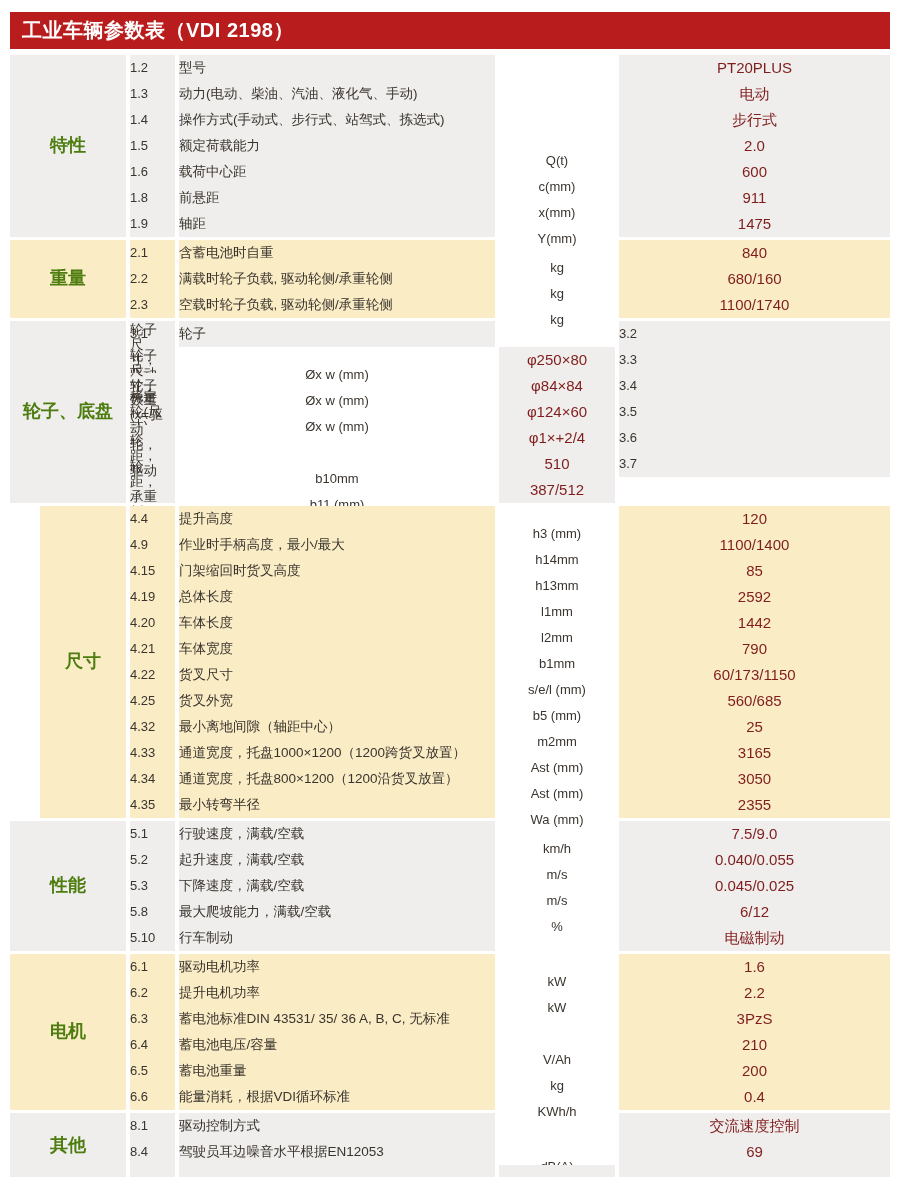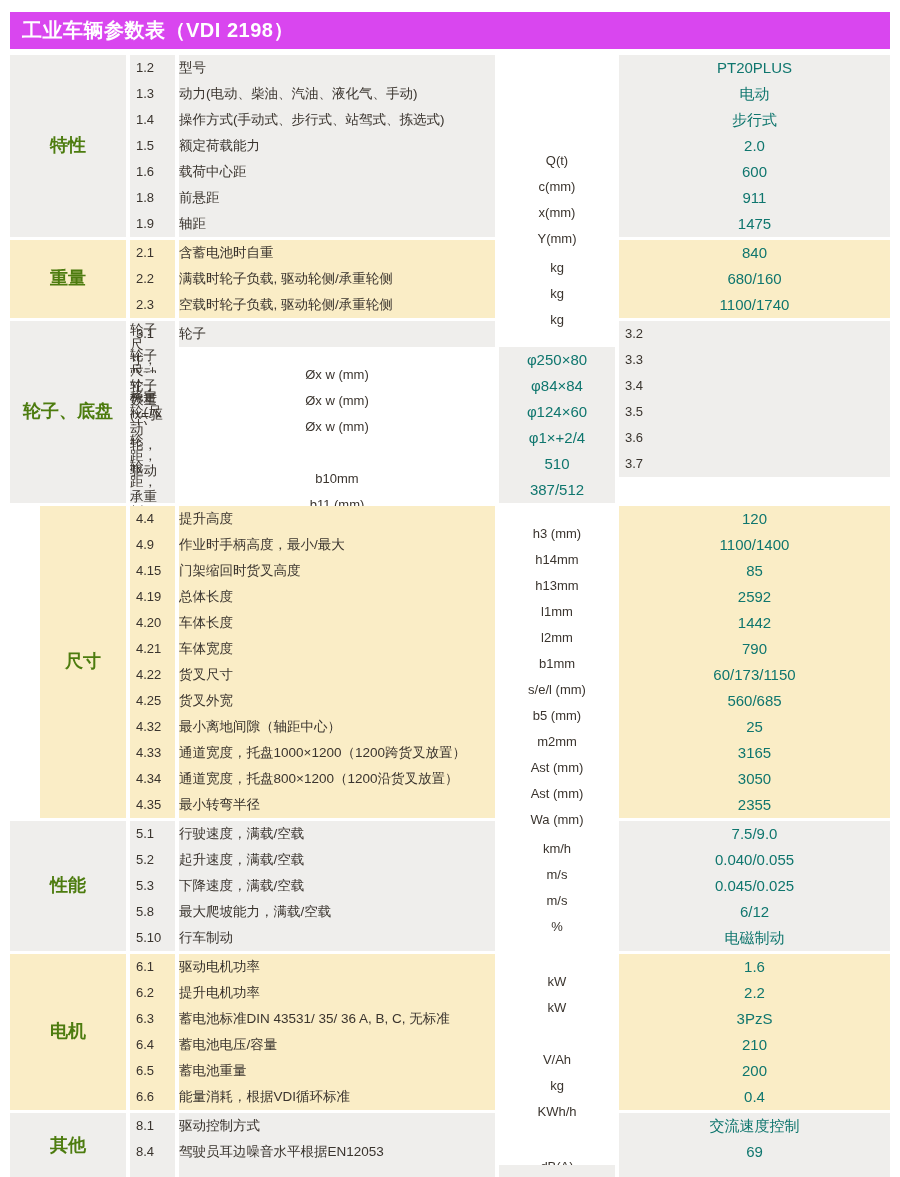"工业车辆参数表（VDI 2198）" .header-band { background: #d946ef -> #b91c1c }
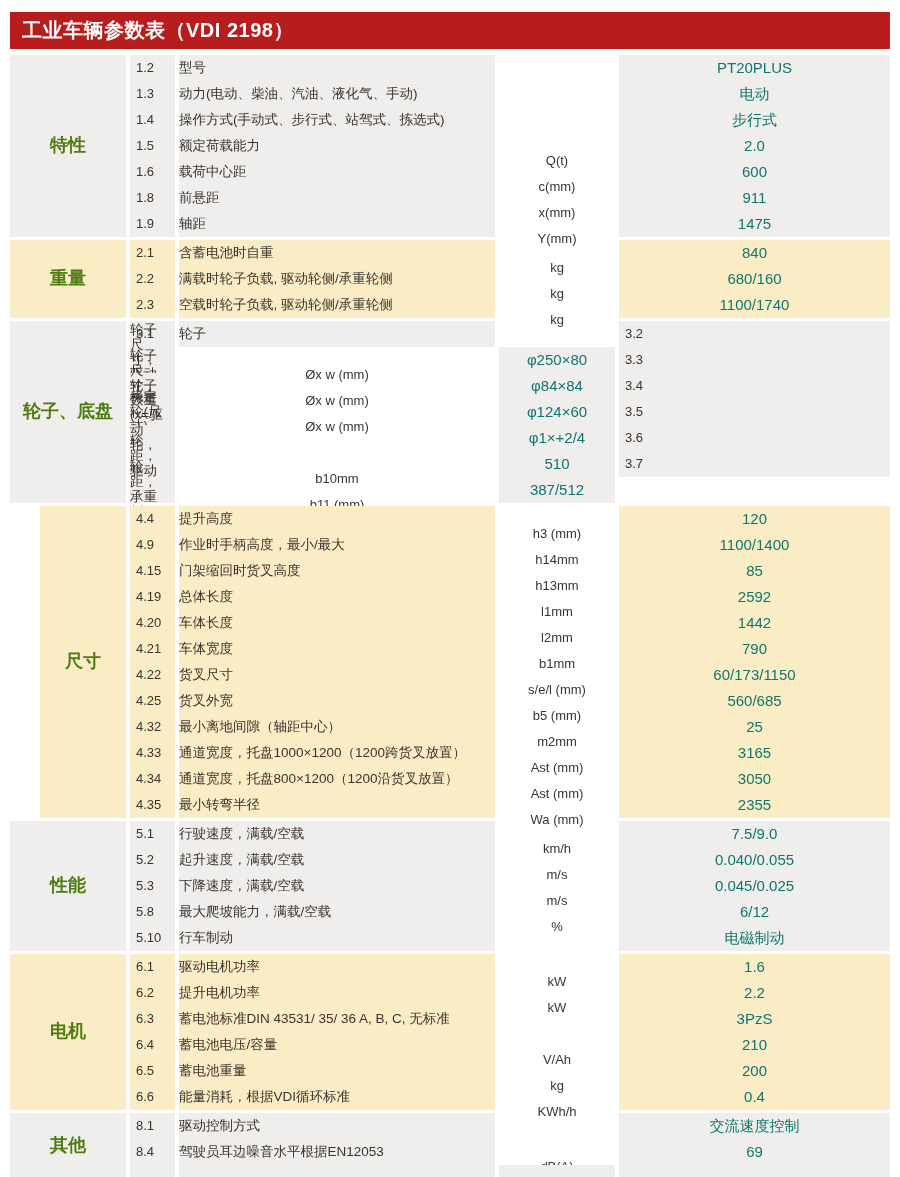"1.2" .cell.no { padding-left: 6px -> 0 }
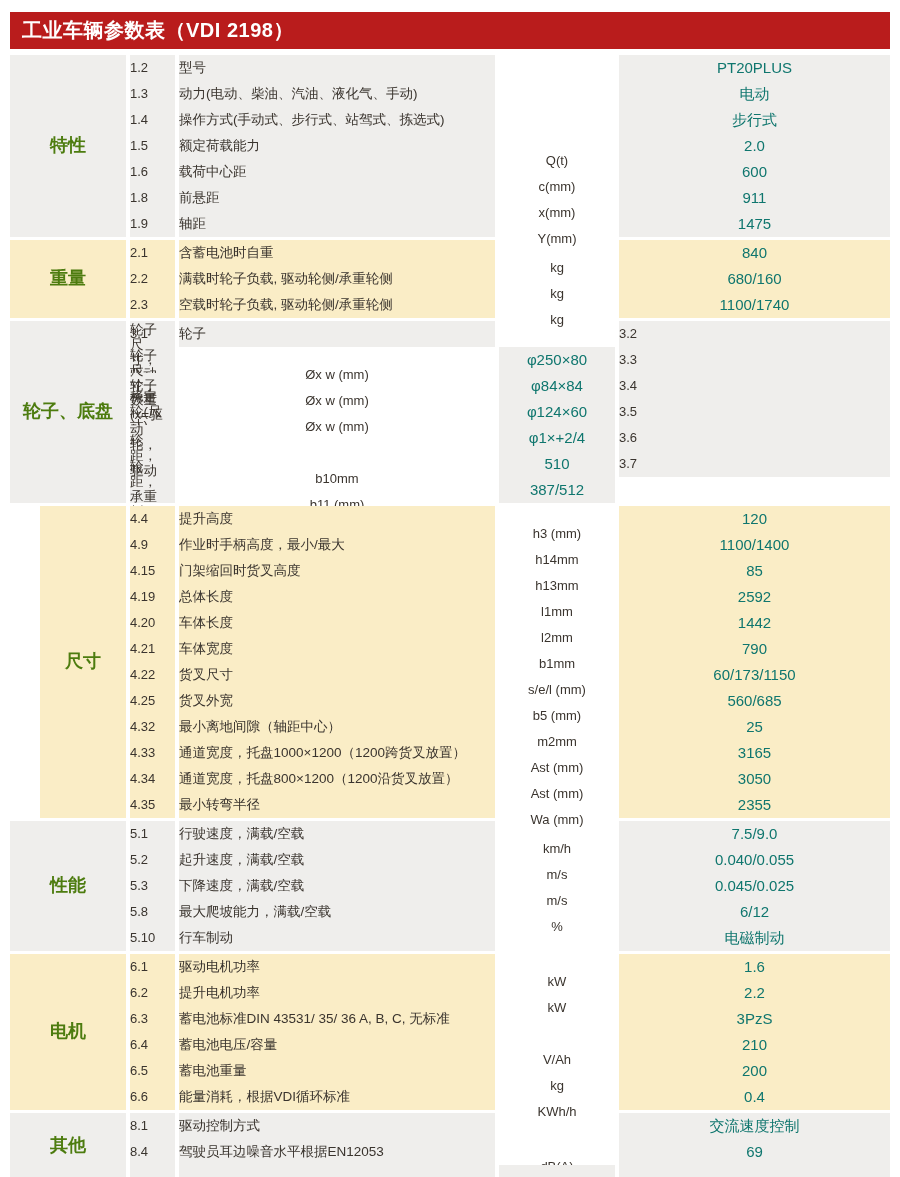"PT20PLUS" .cell.val { color: #0f766e -> #7f1d1d }
